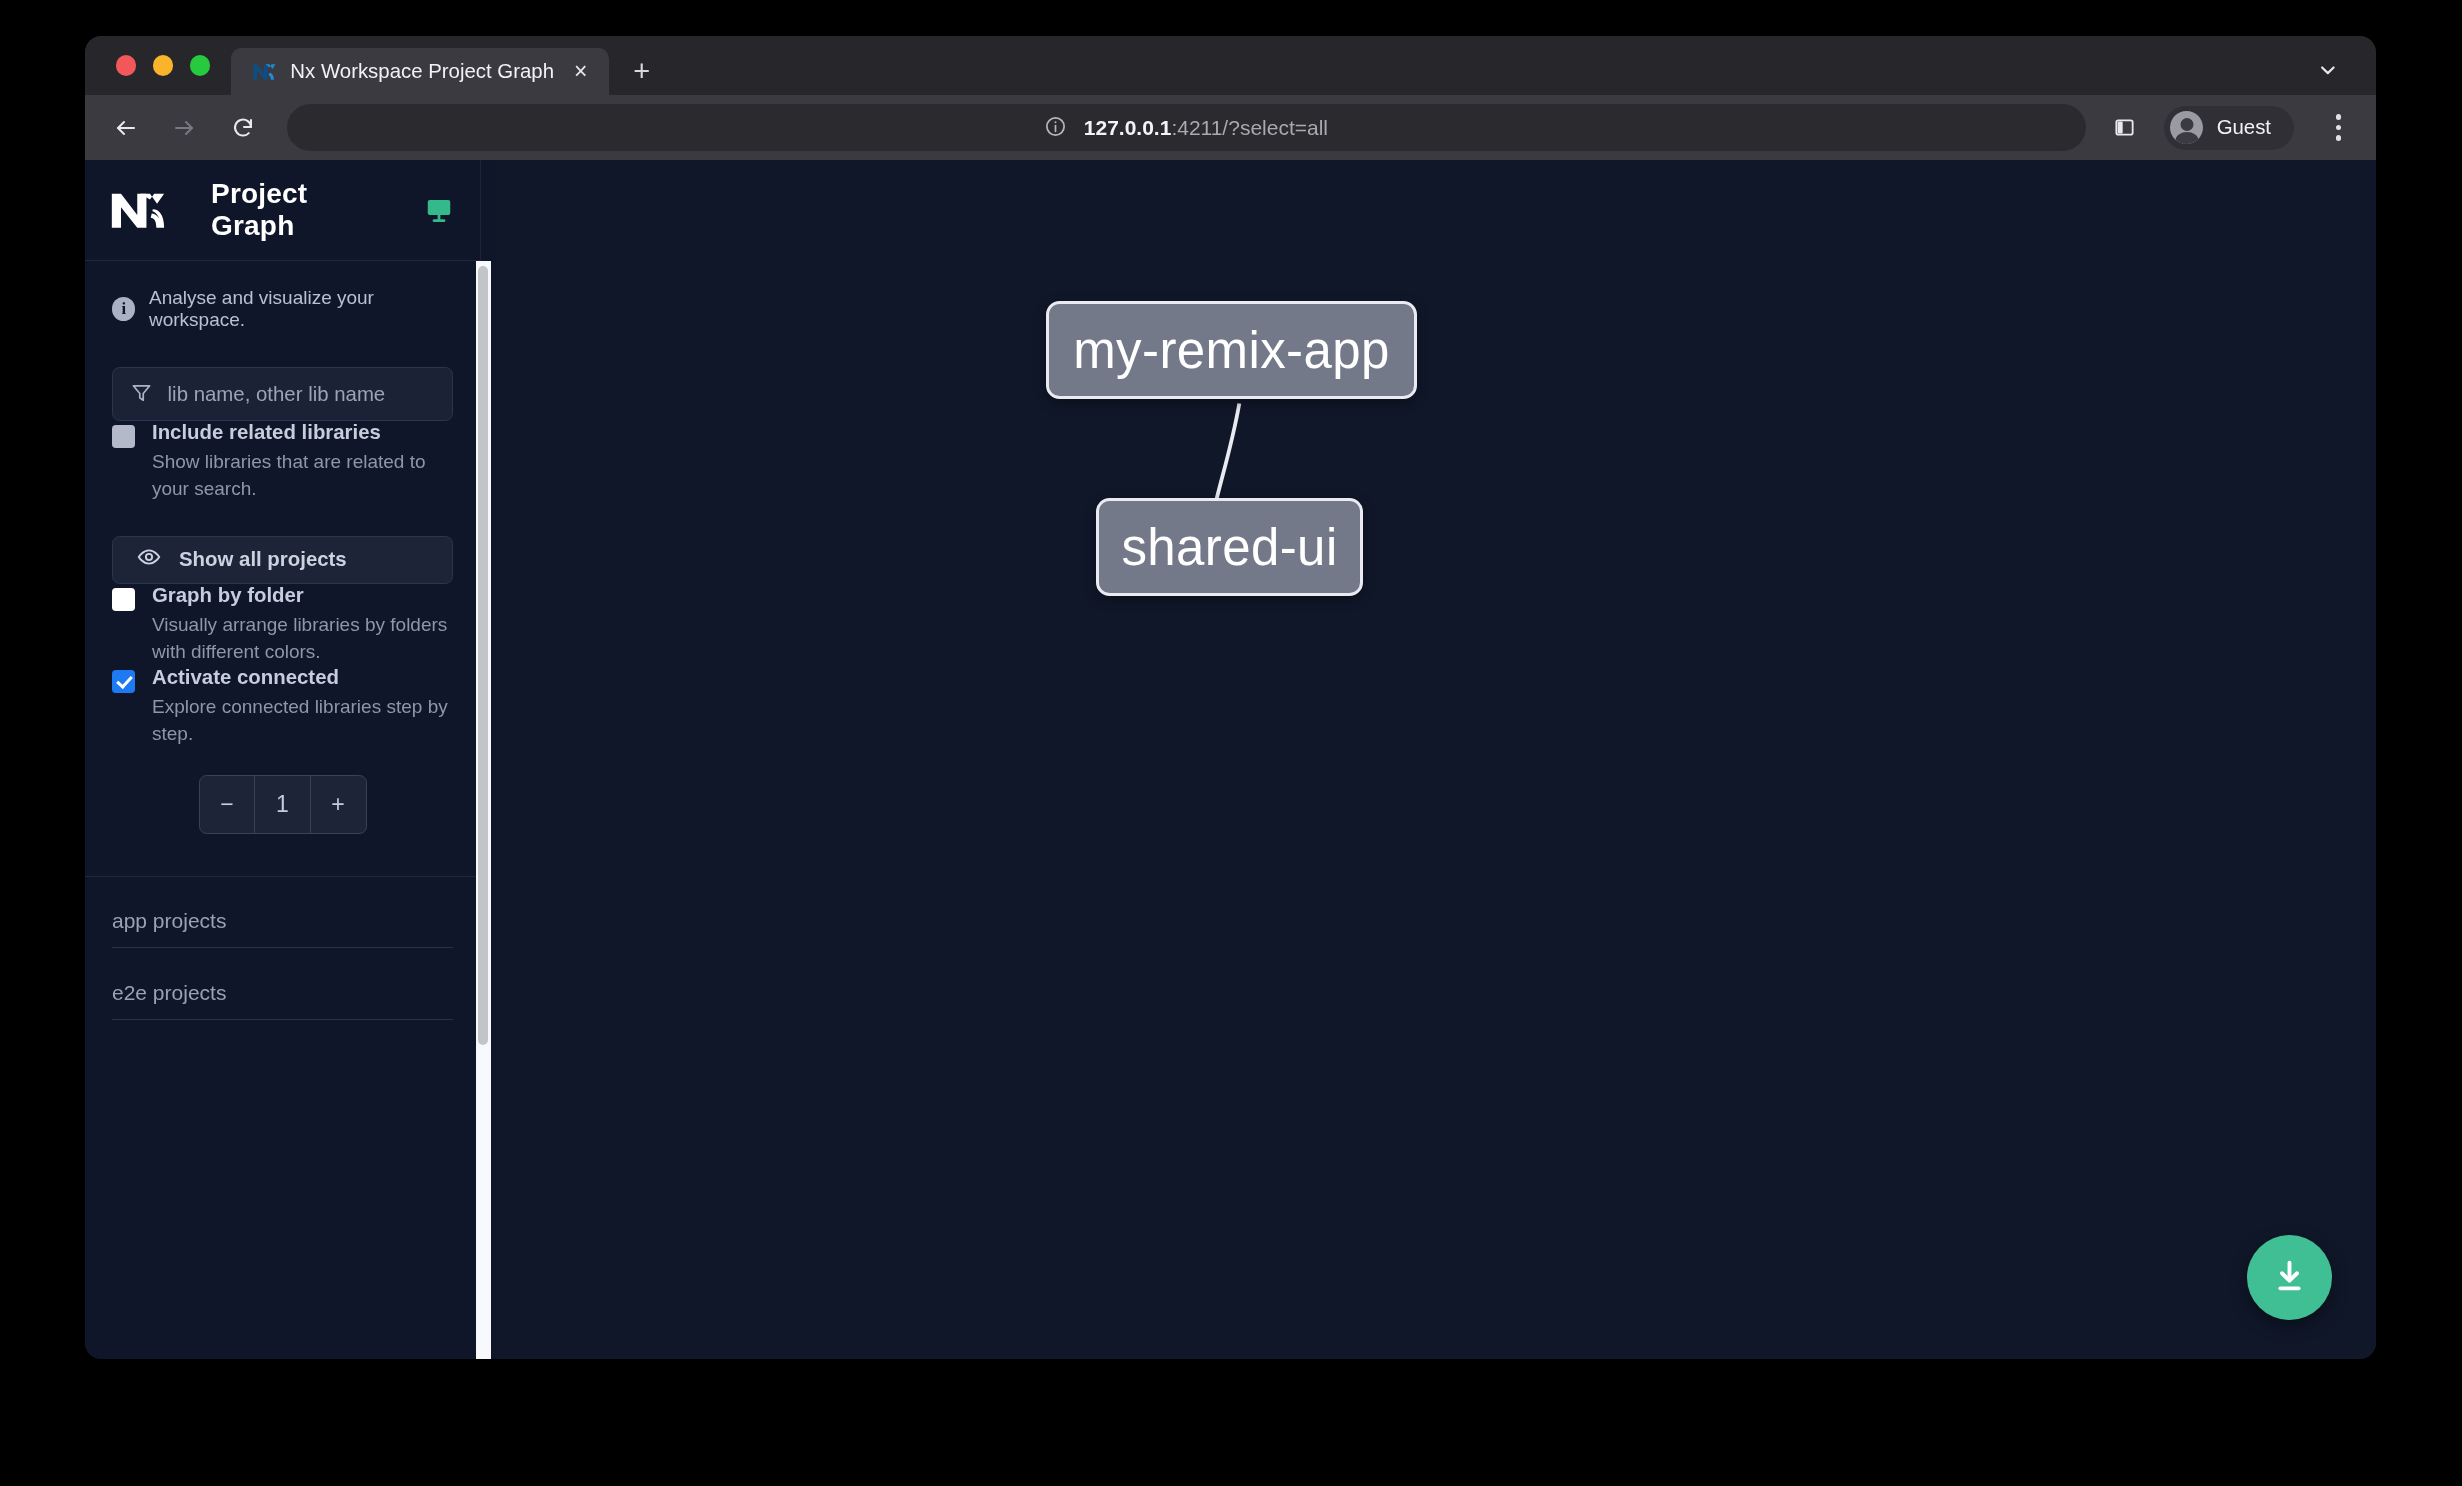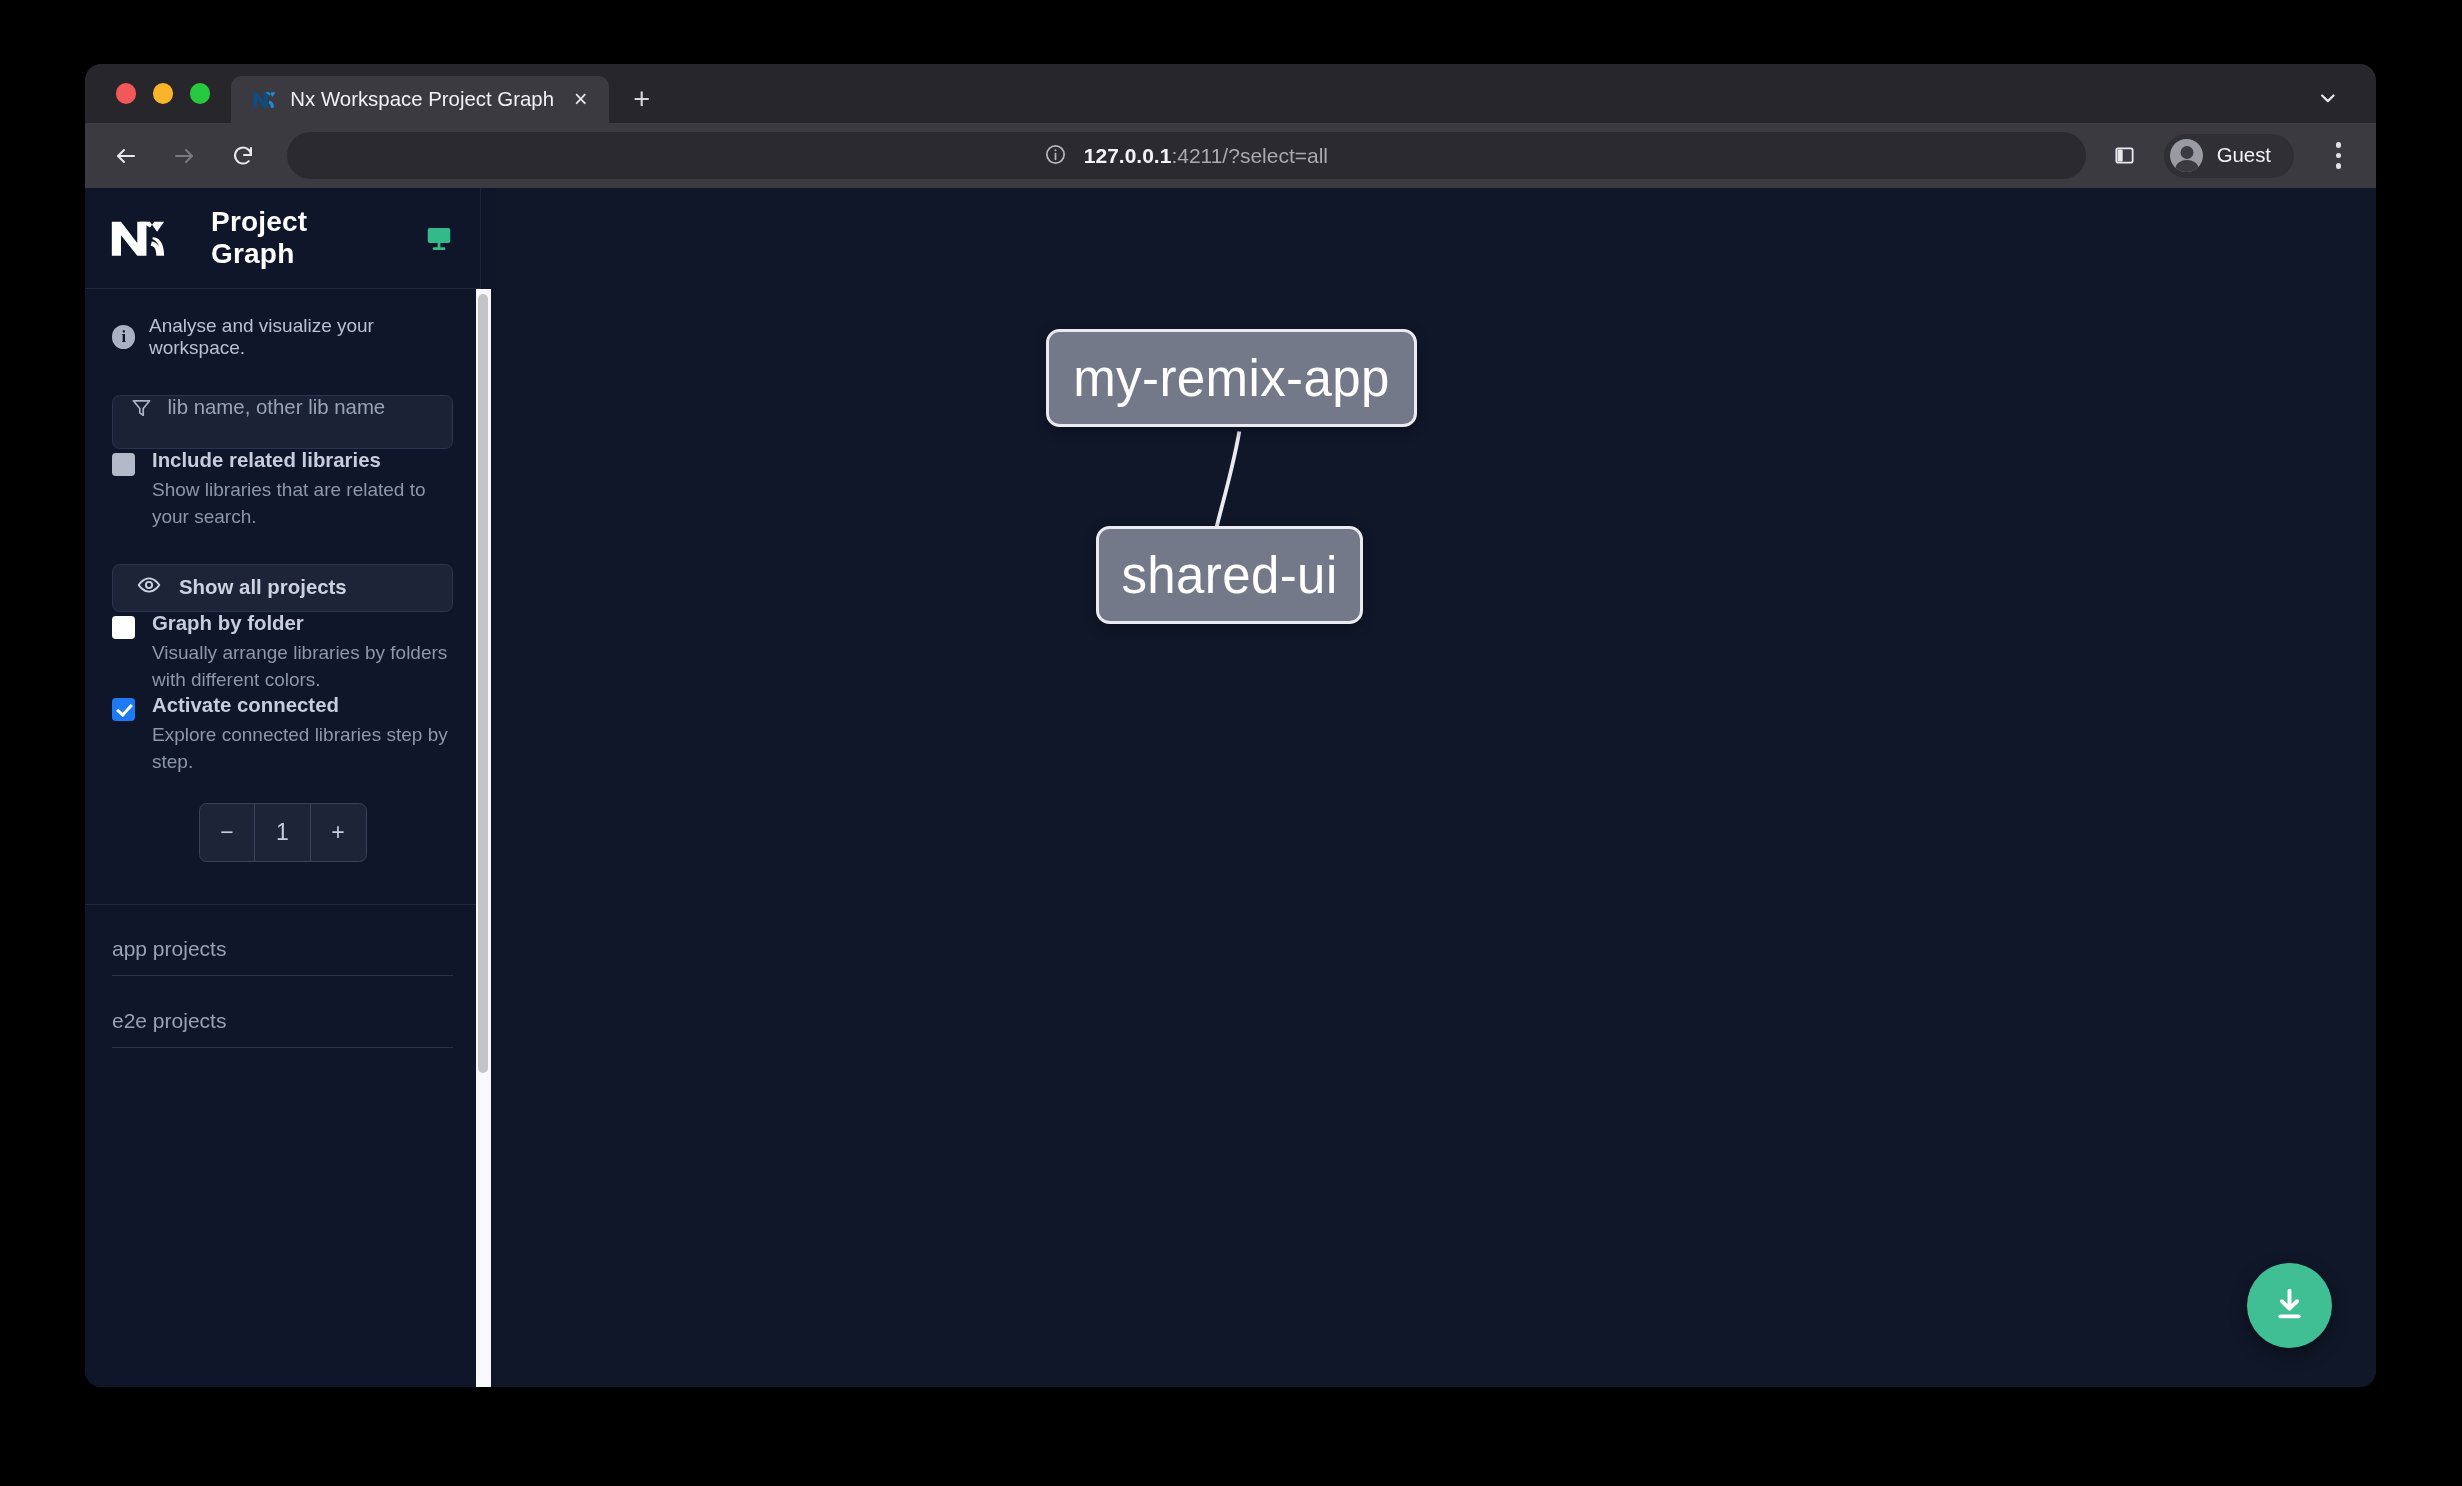"Nx Workspace Project Graph" #browser-window { top: 64px -> 36px }
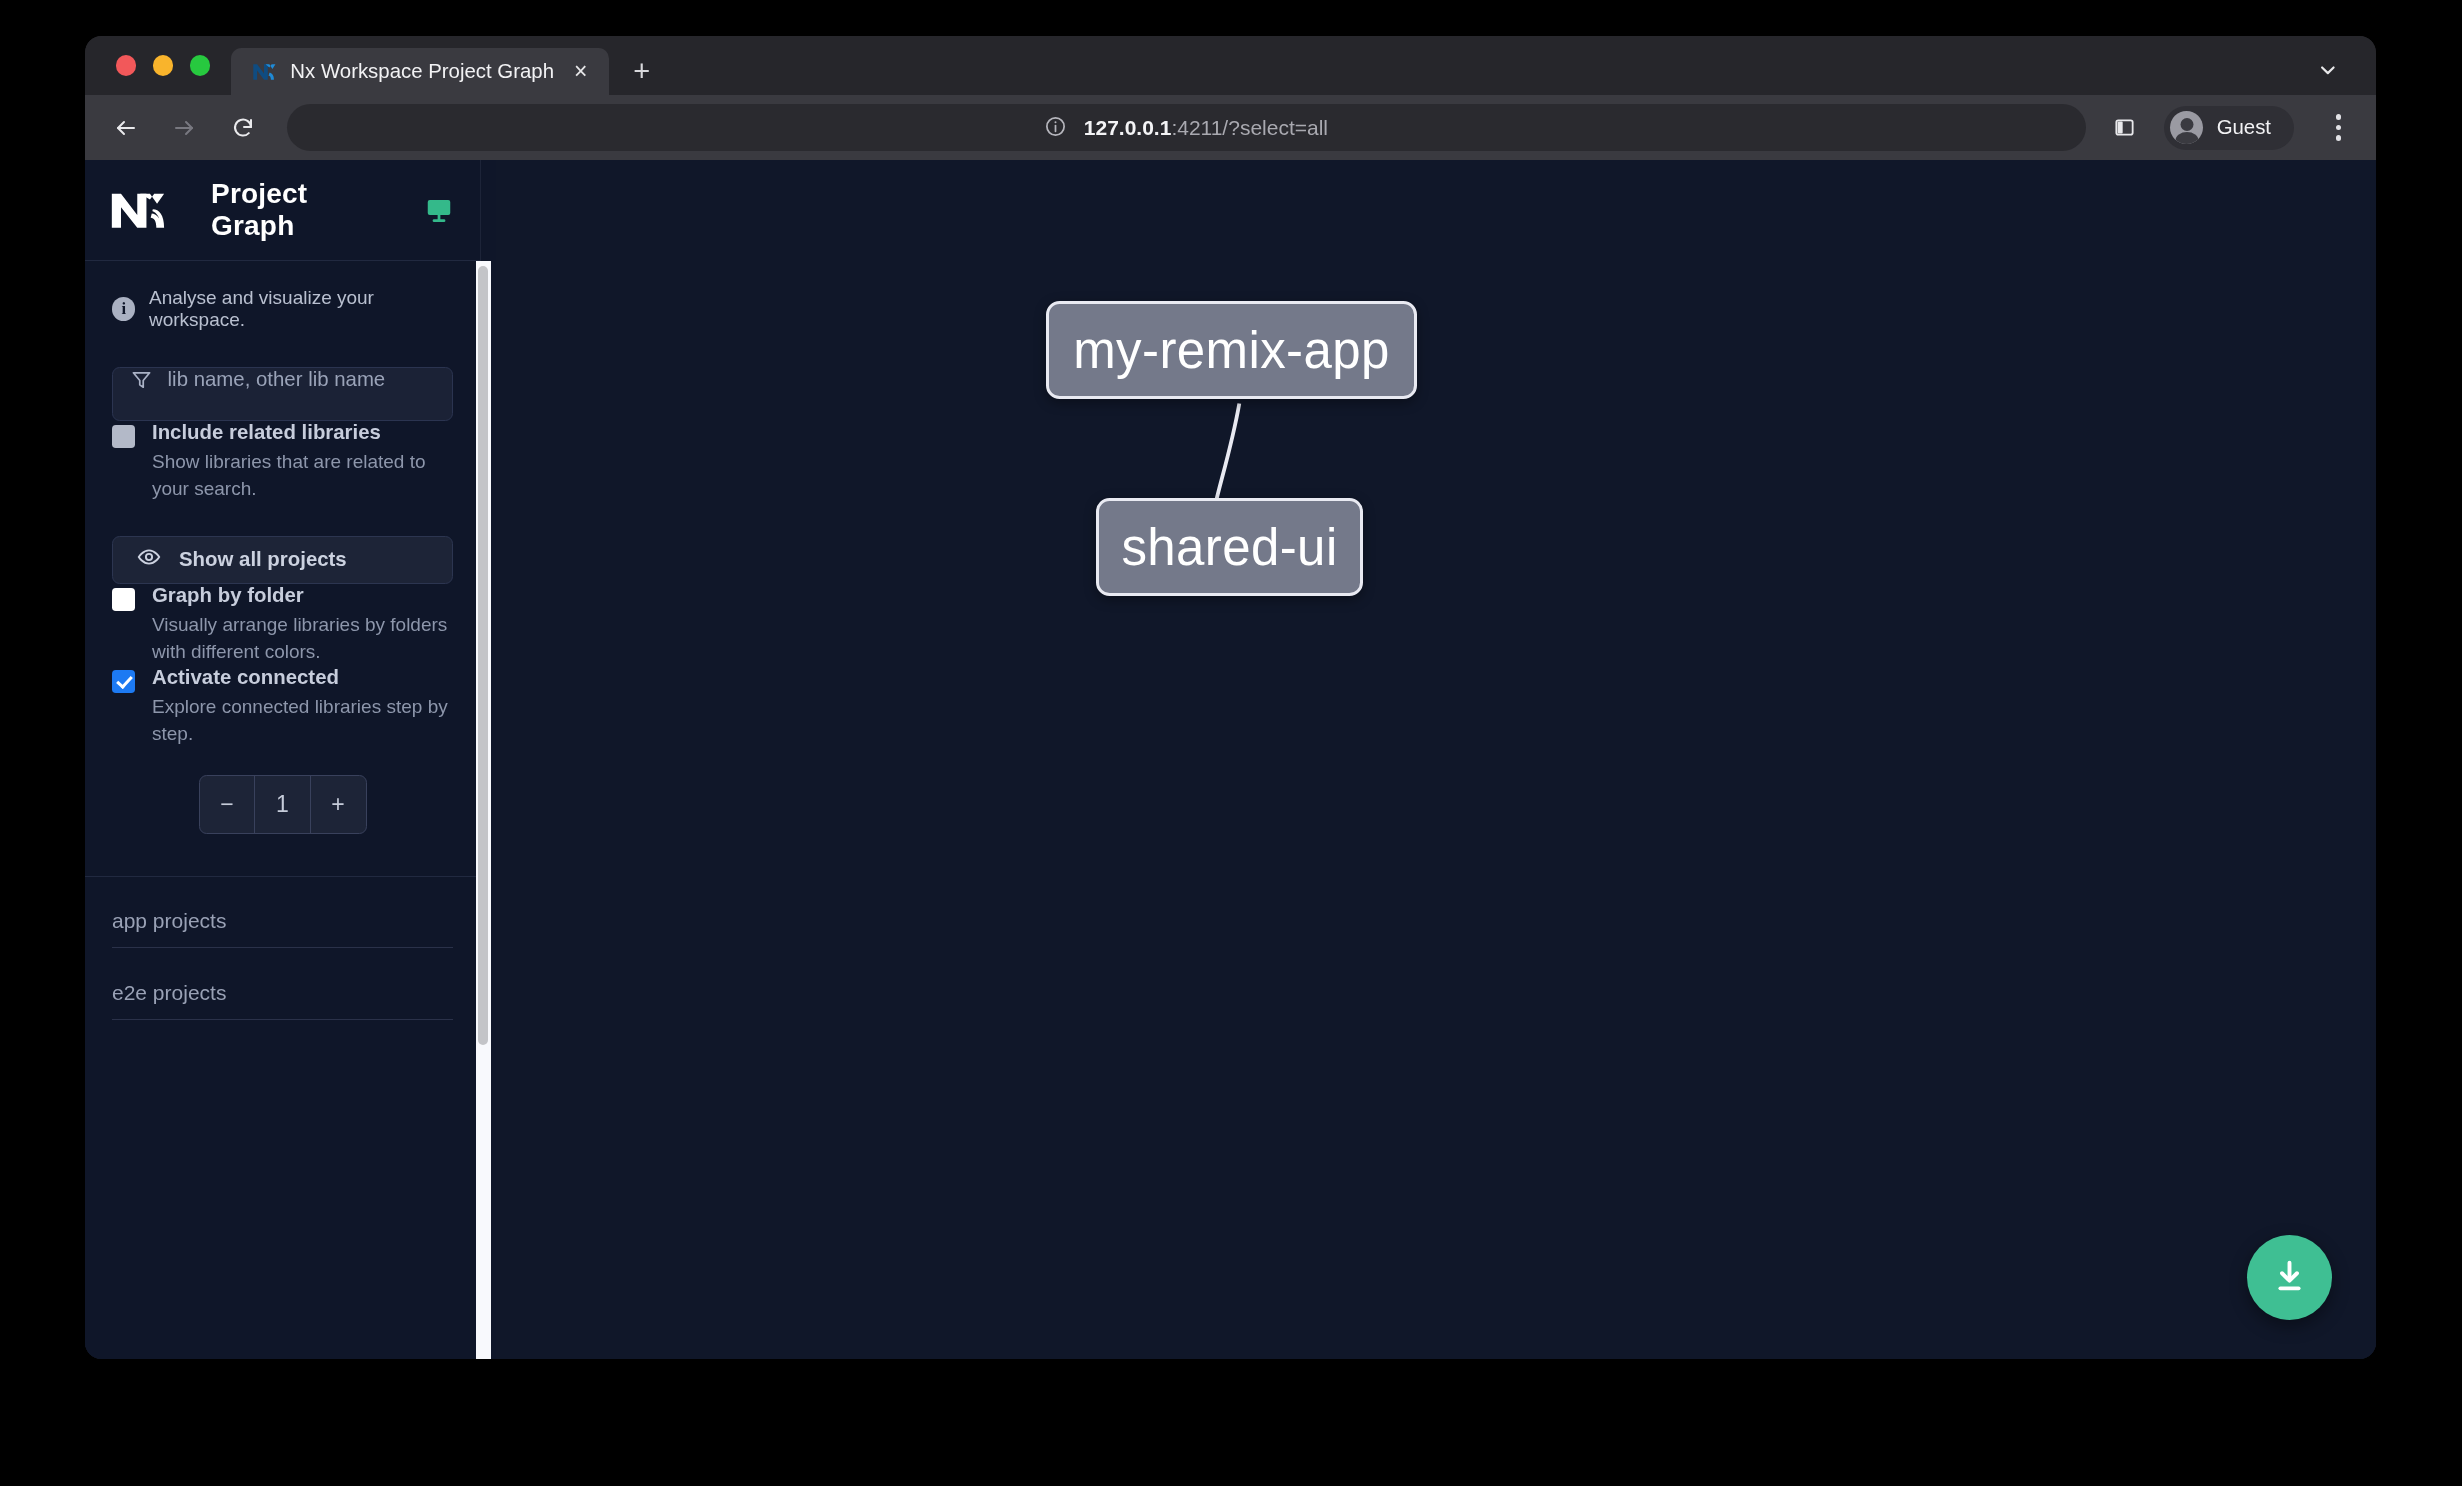"lib name, other lib name" #filter-box { align-items: none -> center }
